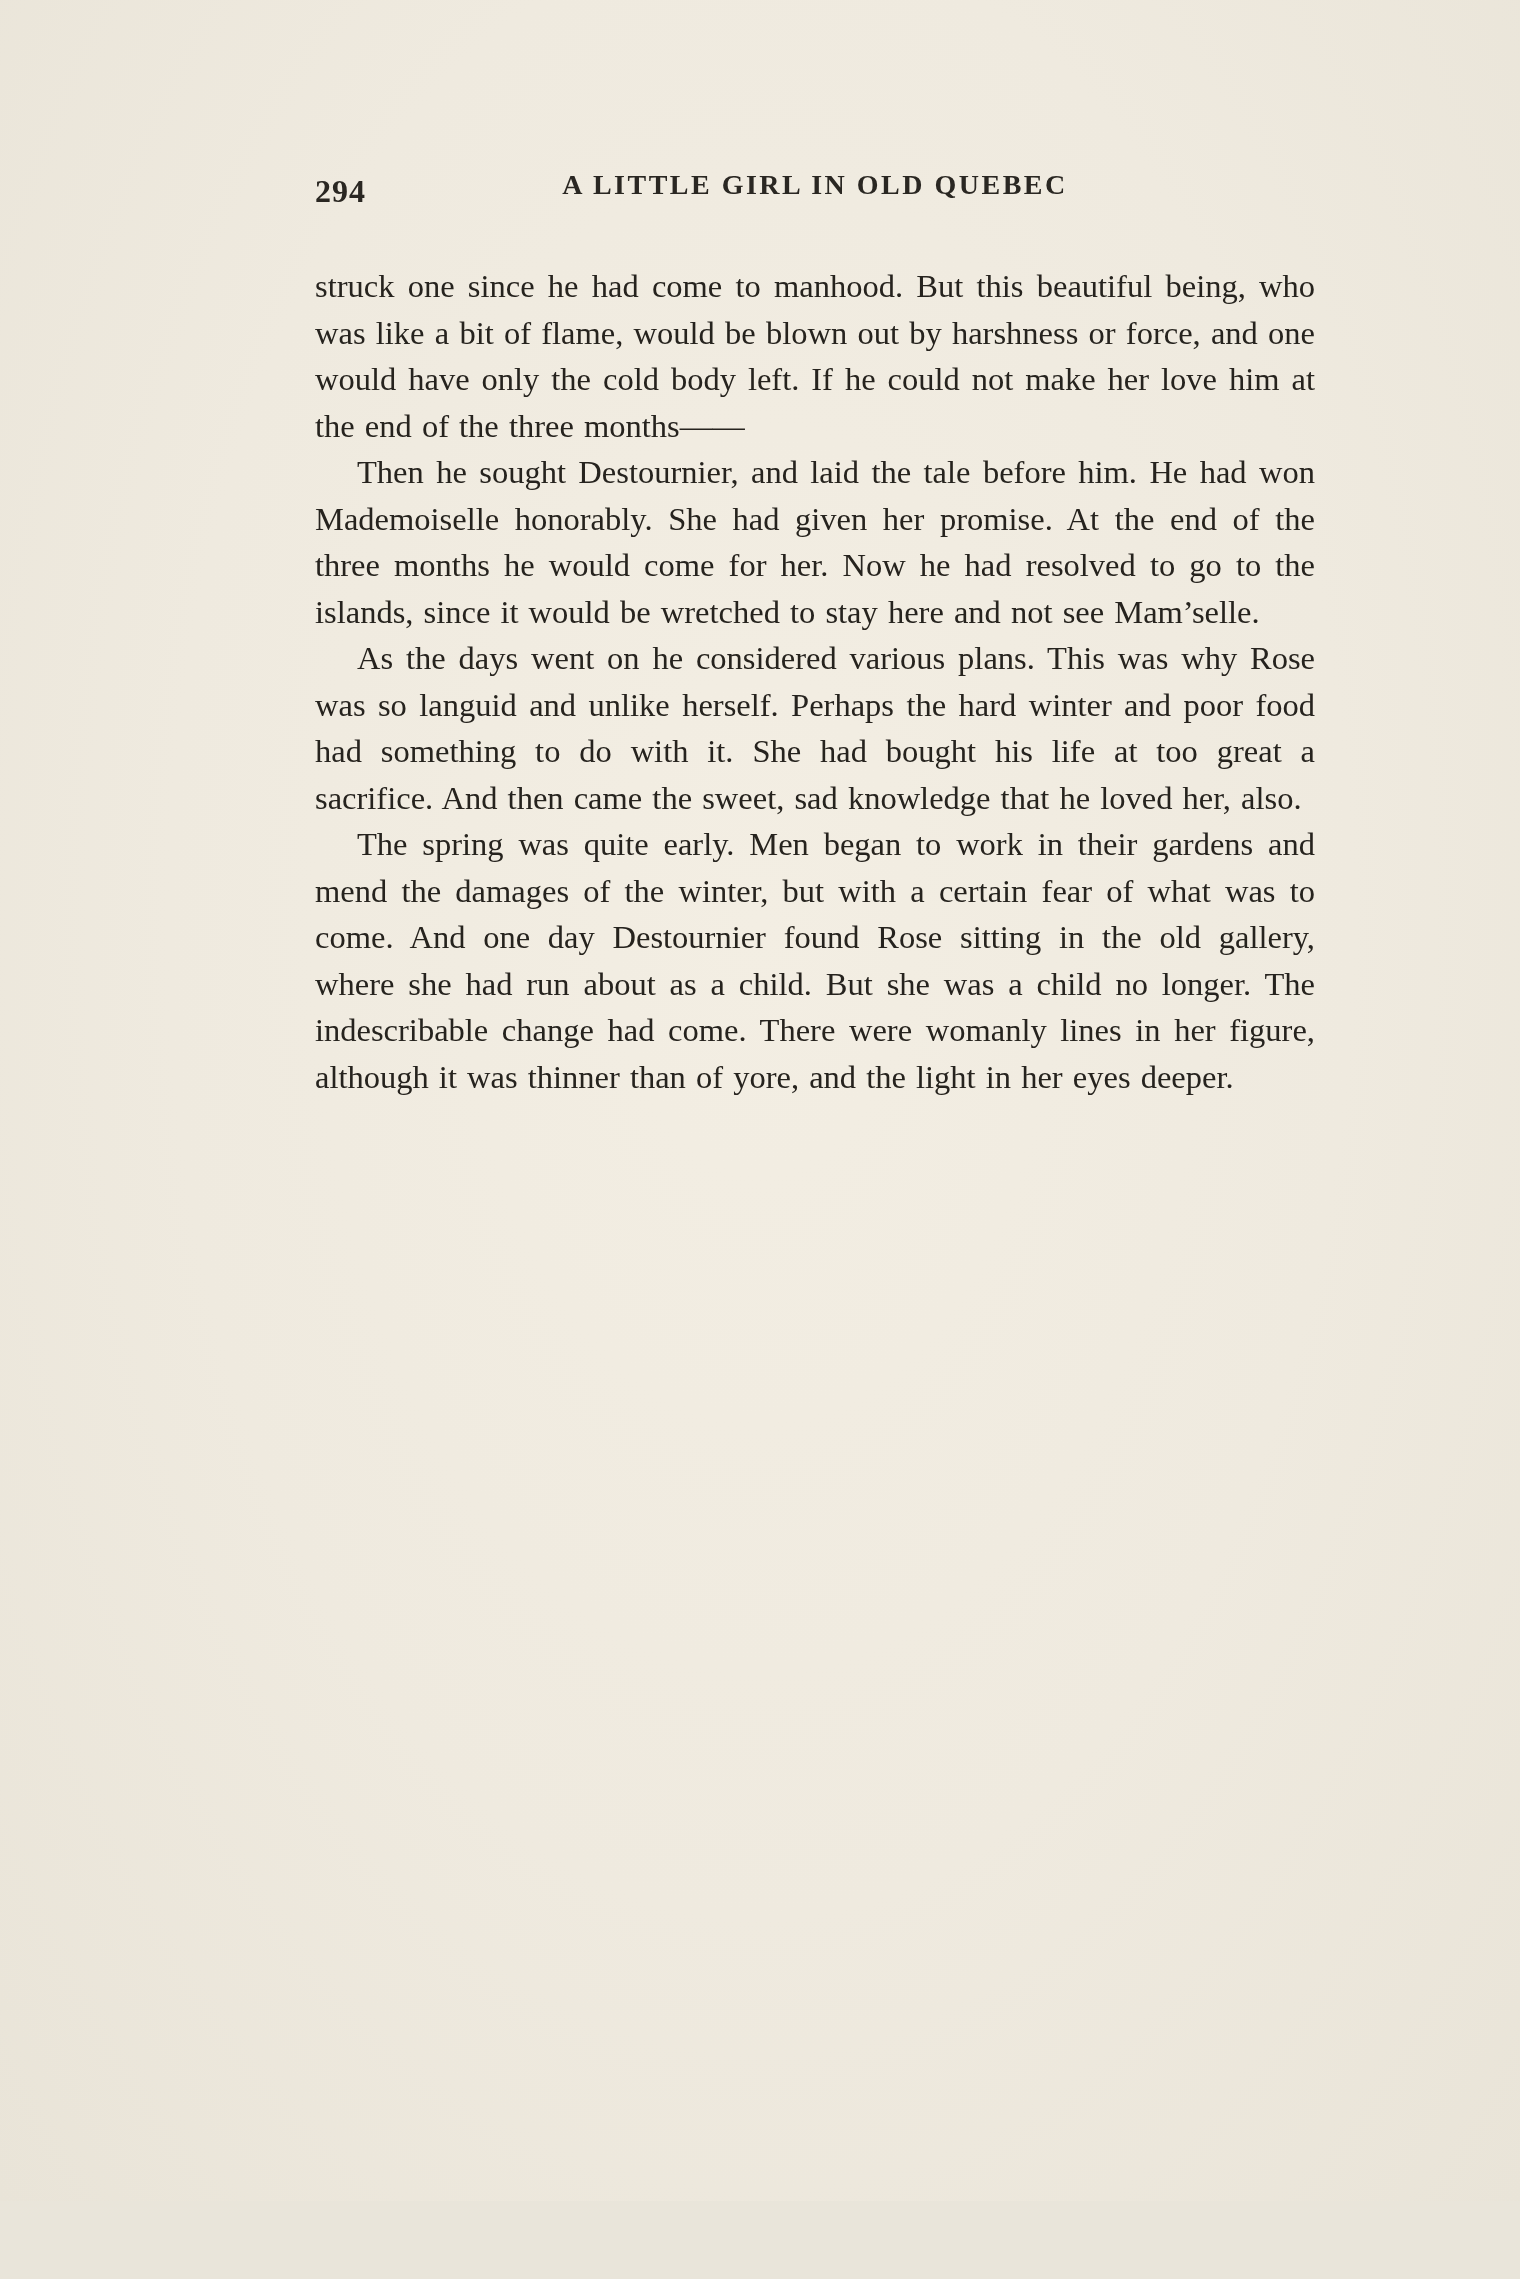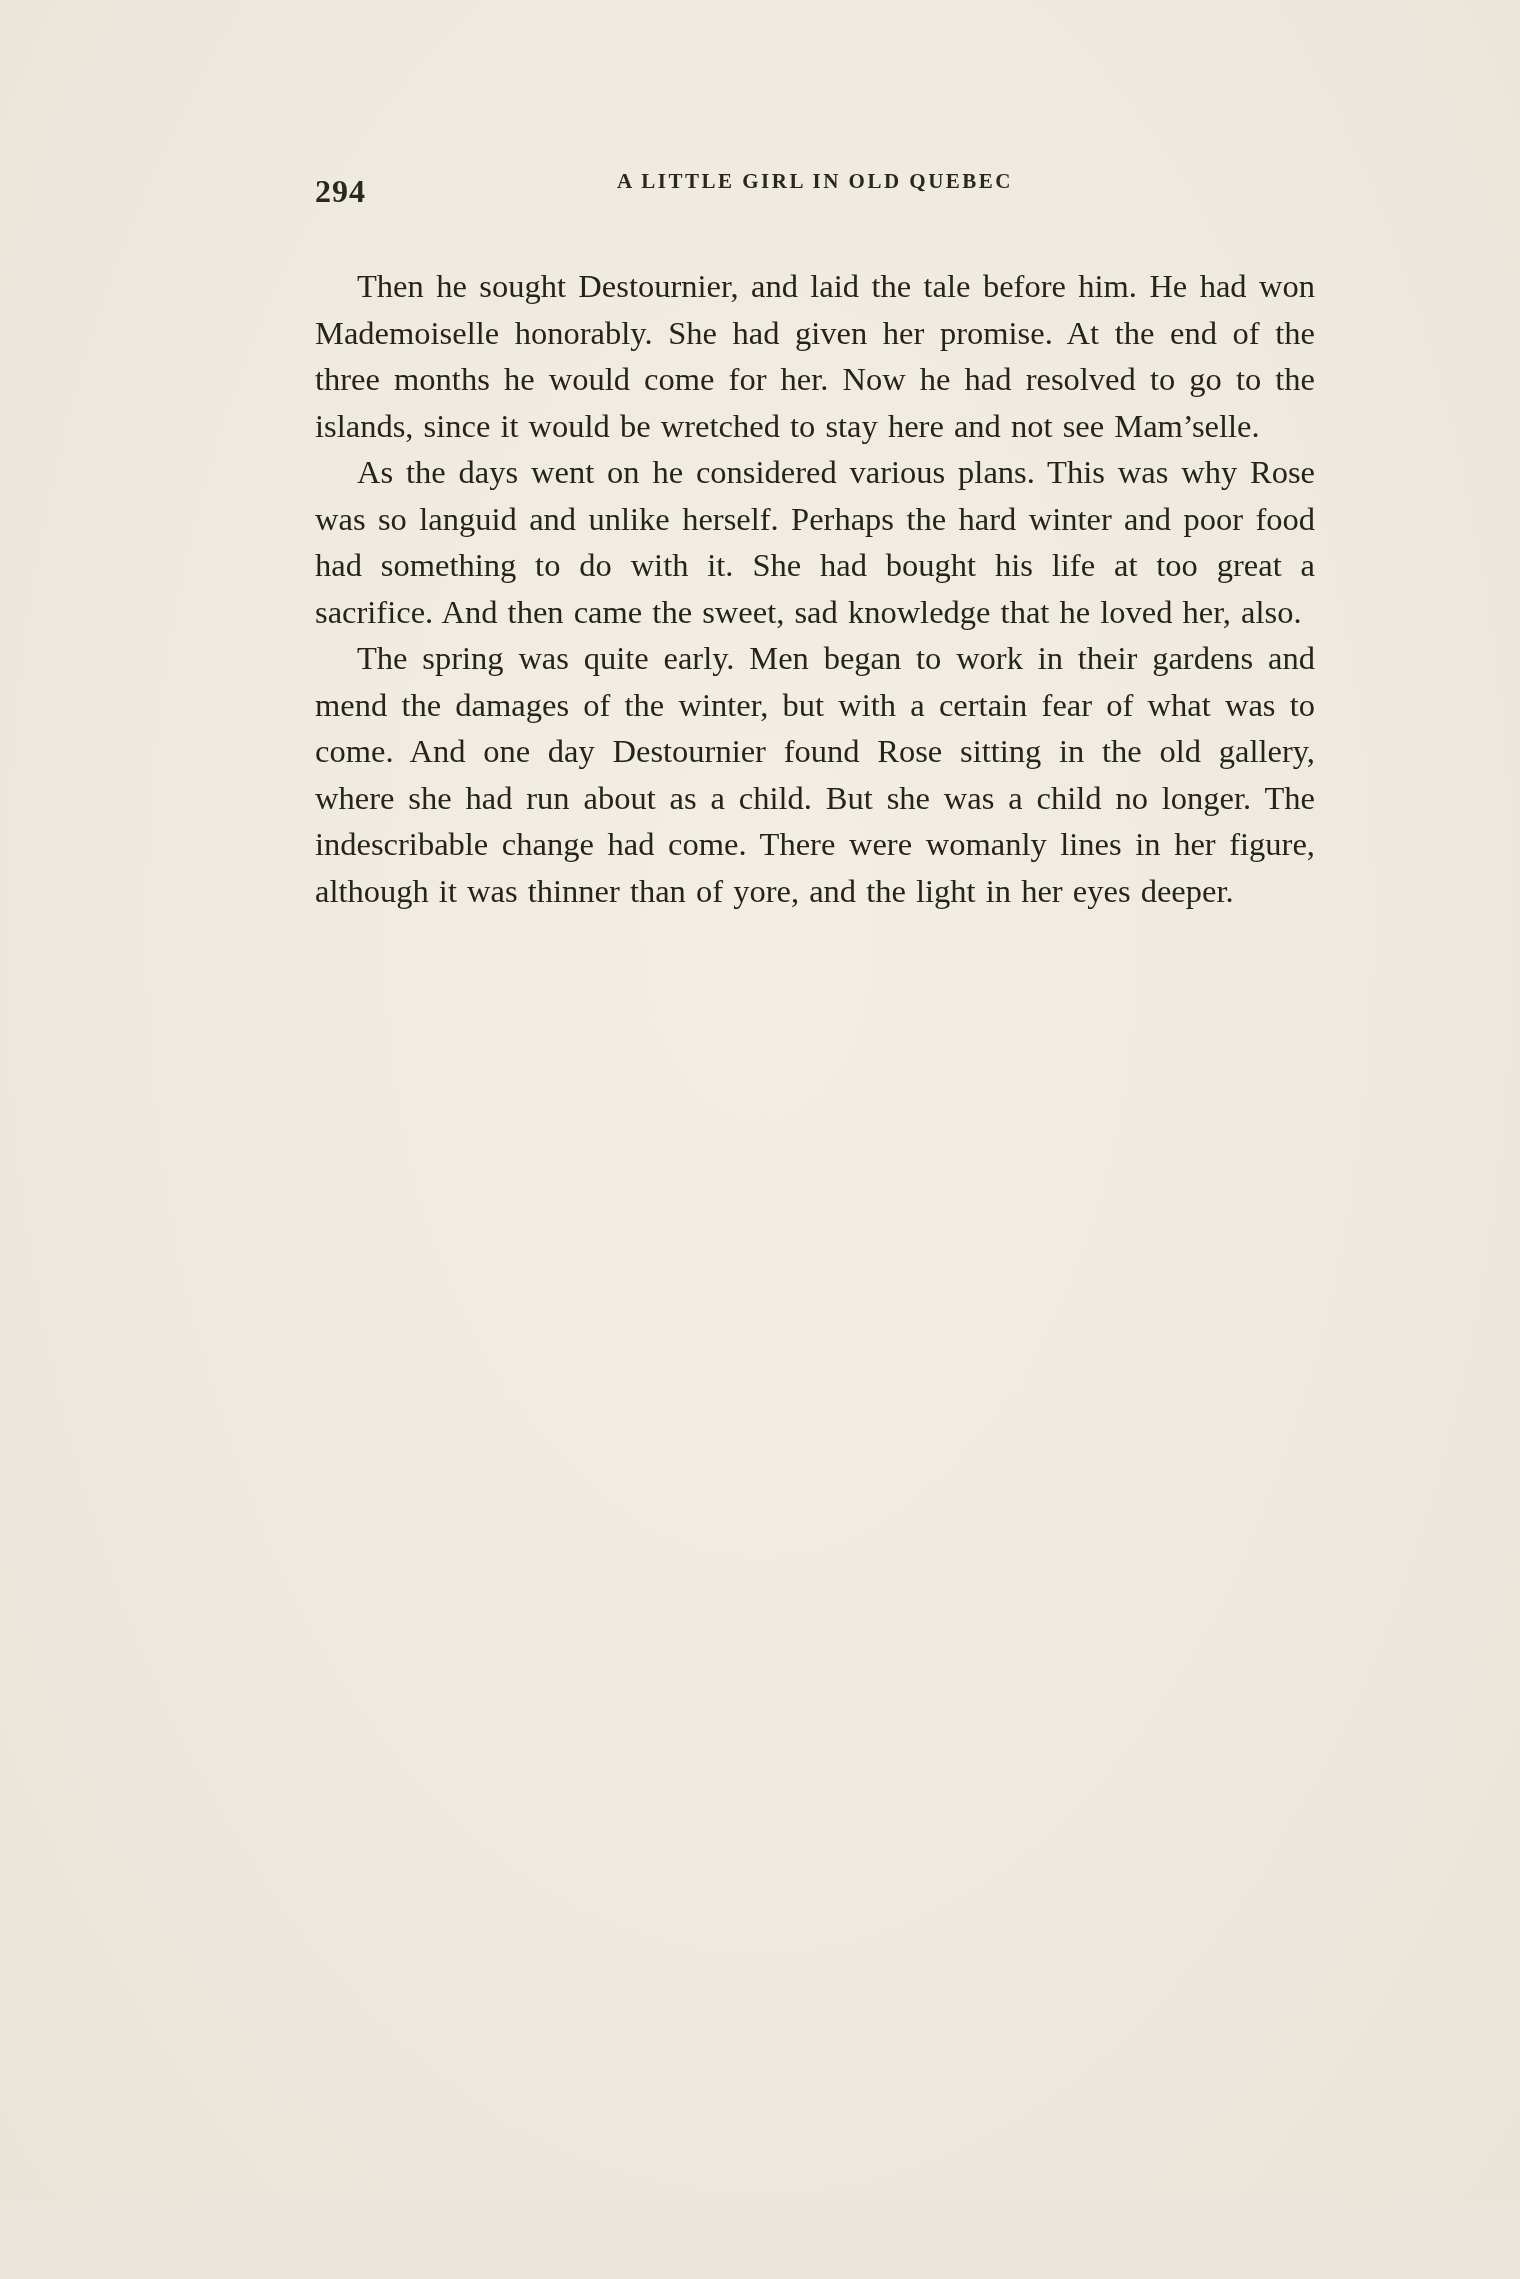"A LITTLE GIRL IN OLD" .running-title { font-size: 21px -> 28px }
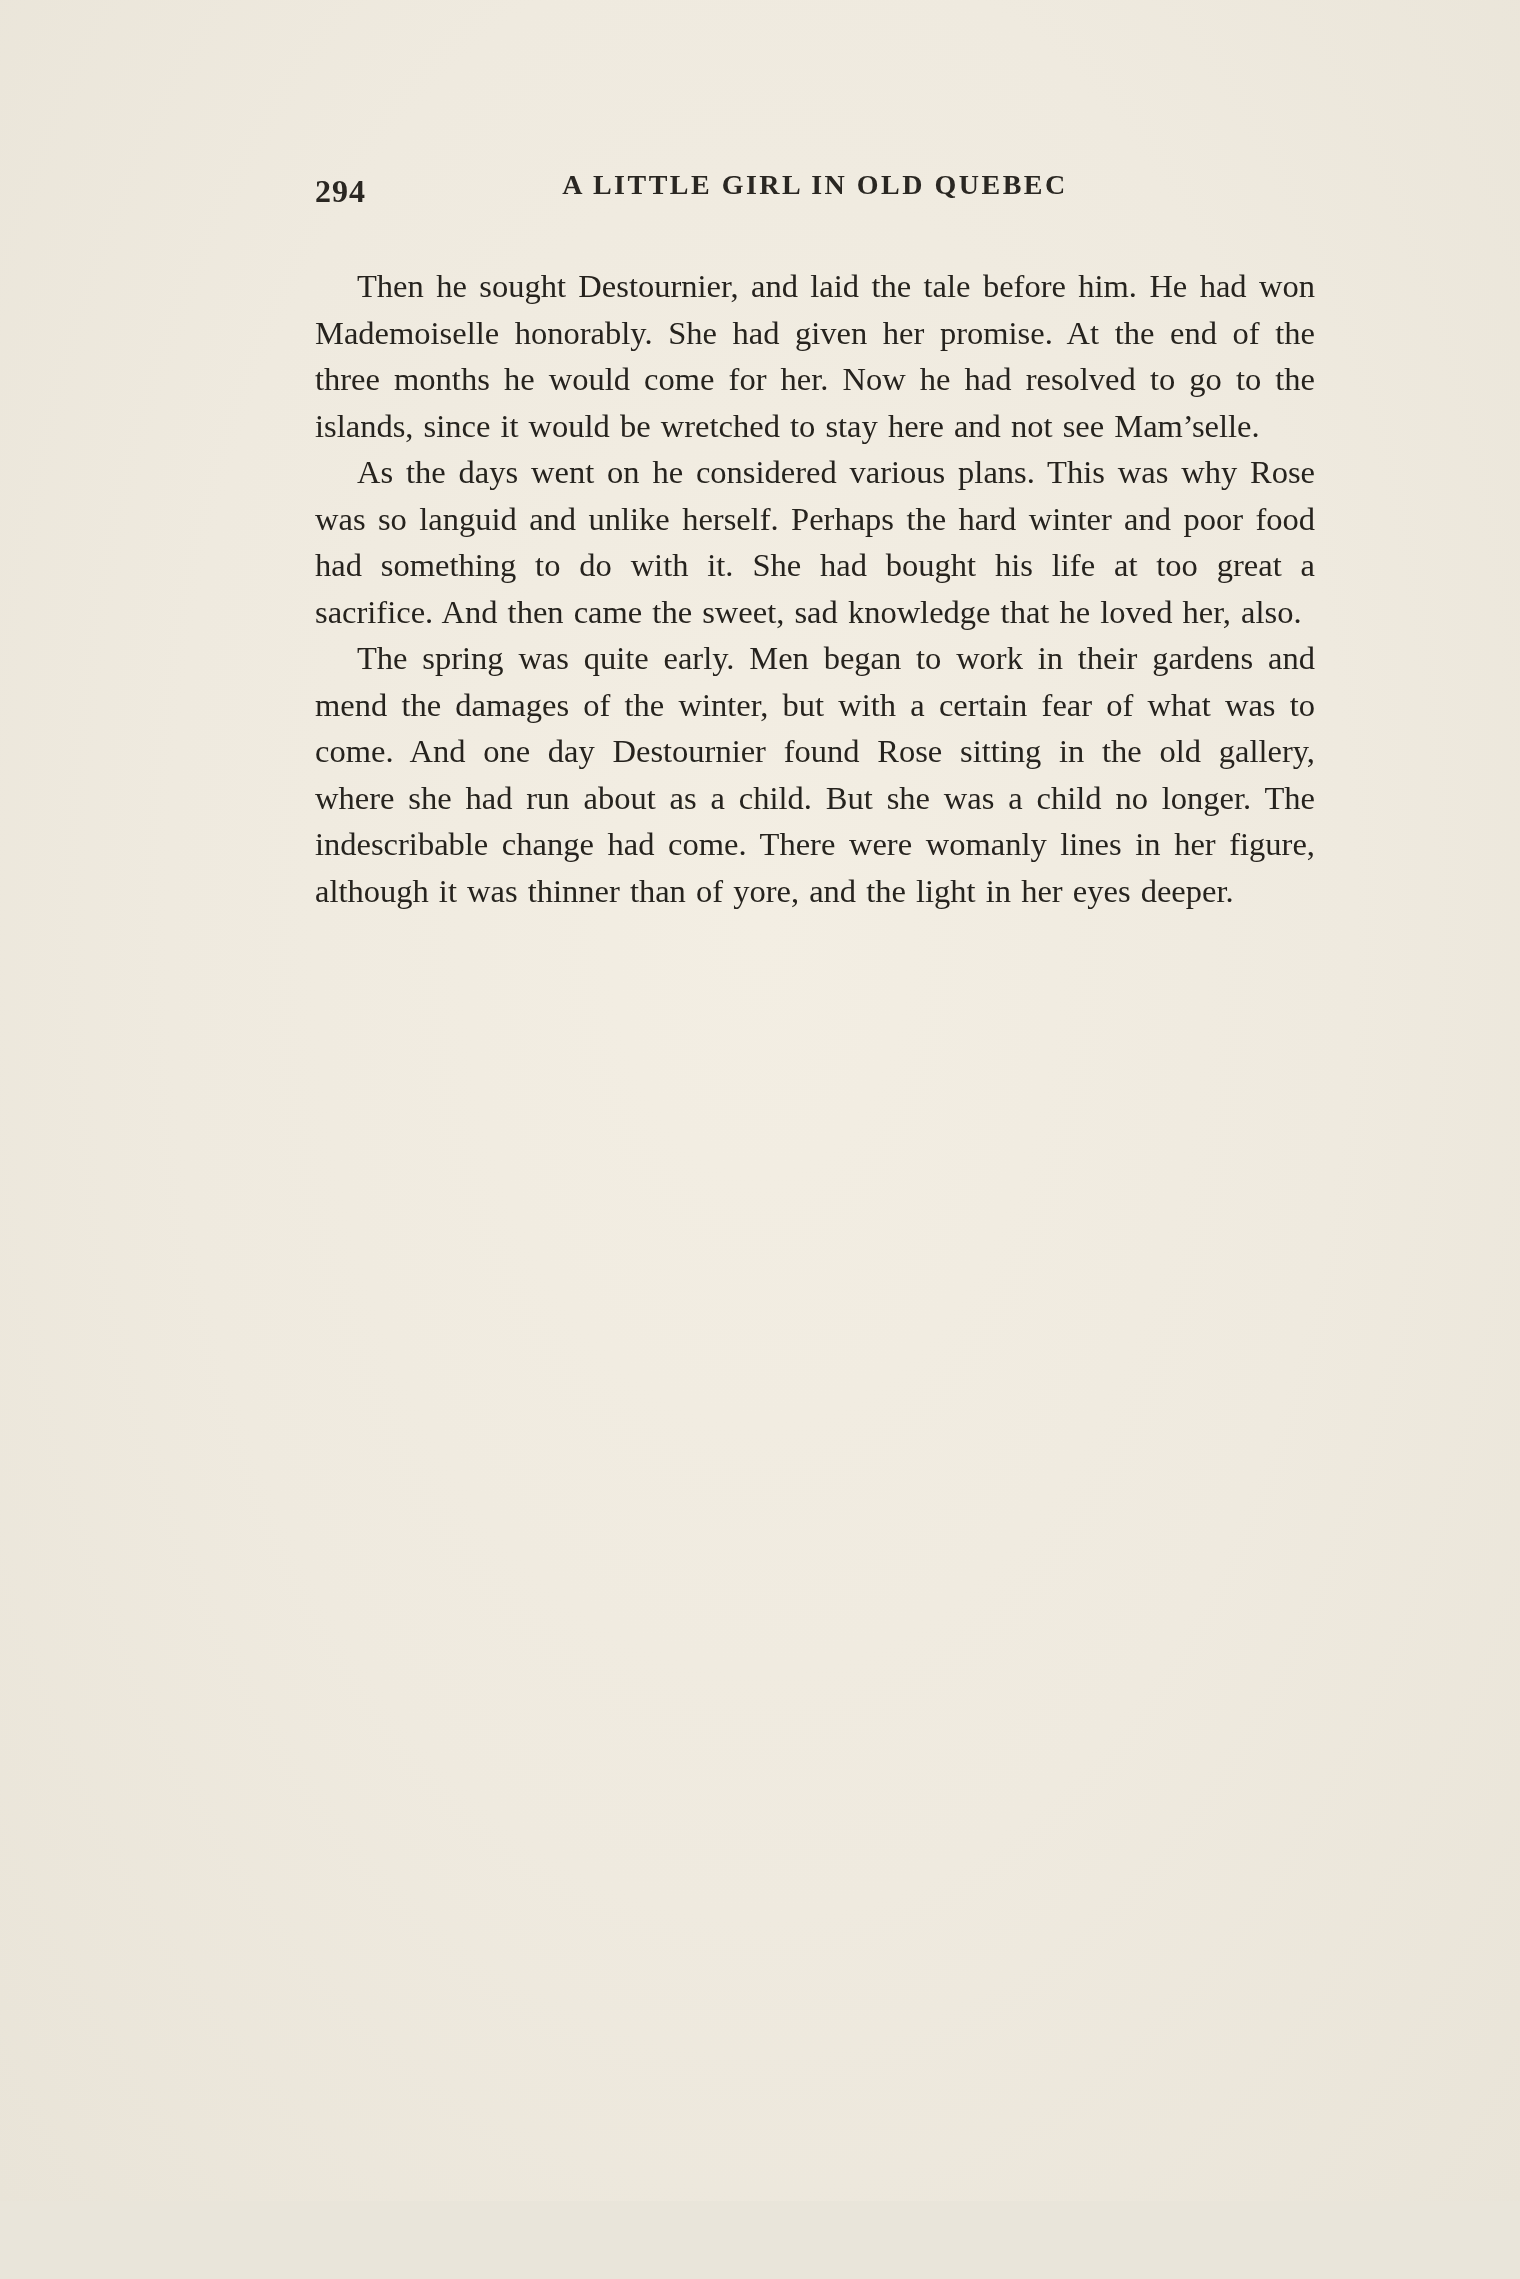"struck one since he had" p { html: none -> <p>struck one since he had come to manhood. But this beautiful being, who was like a bit of flame, would be blown out by harshness or force, and one would have only the cold body left. If he could not make her love him at the end of the three months——</p> }
